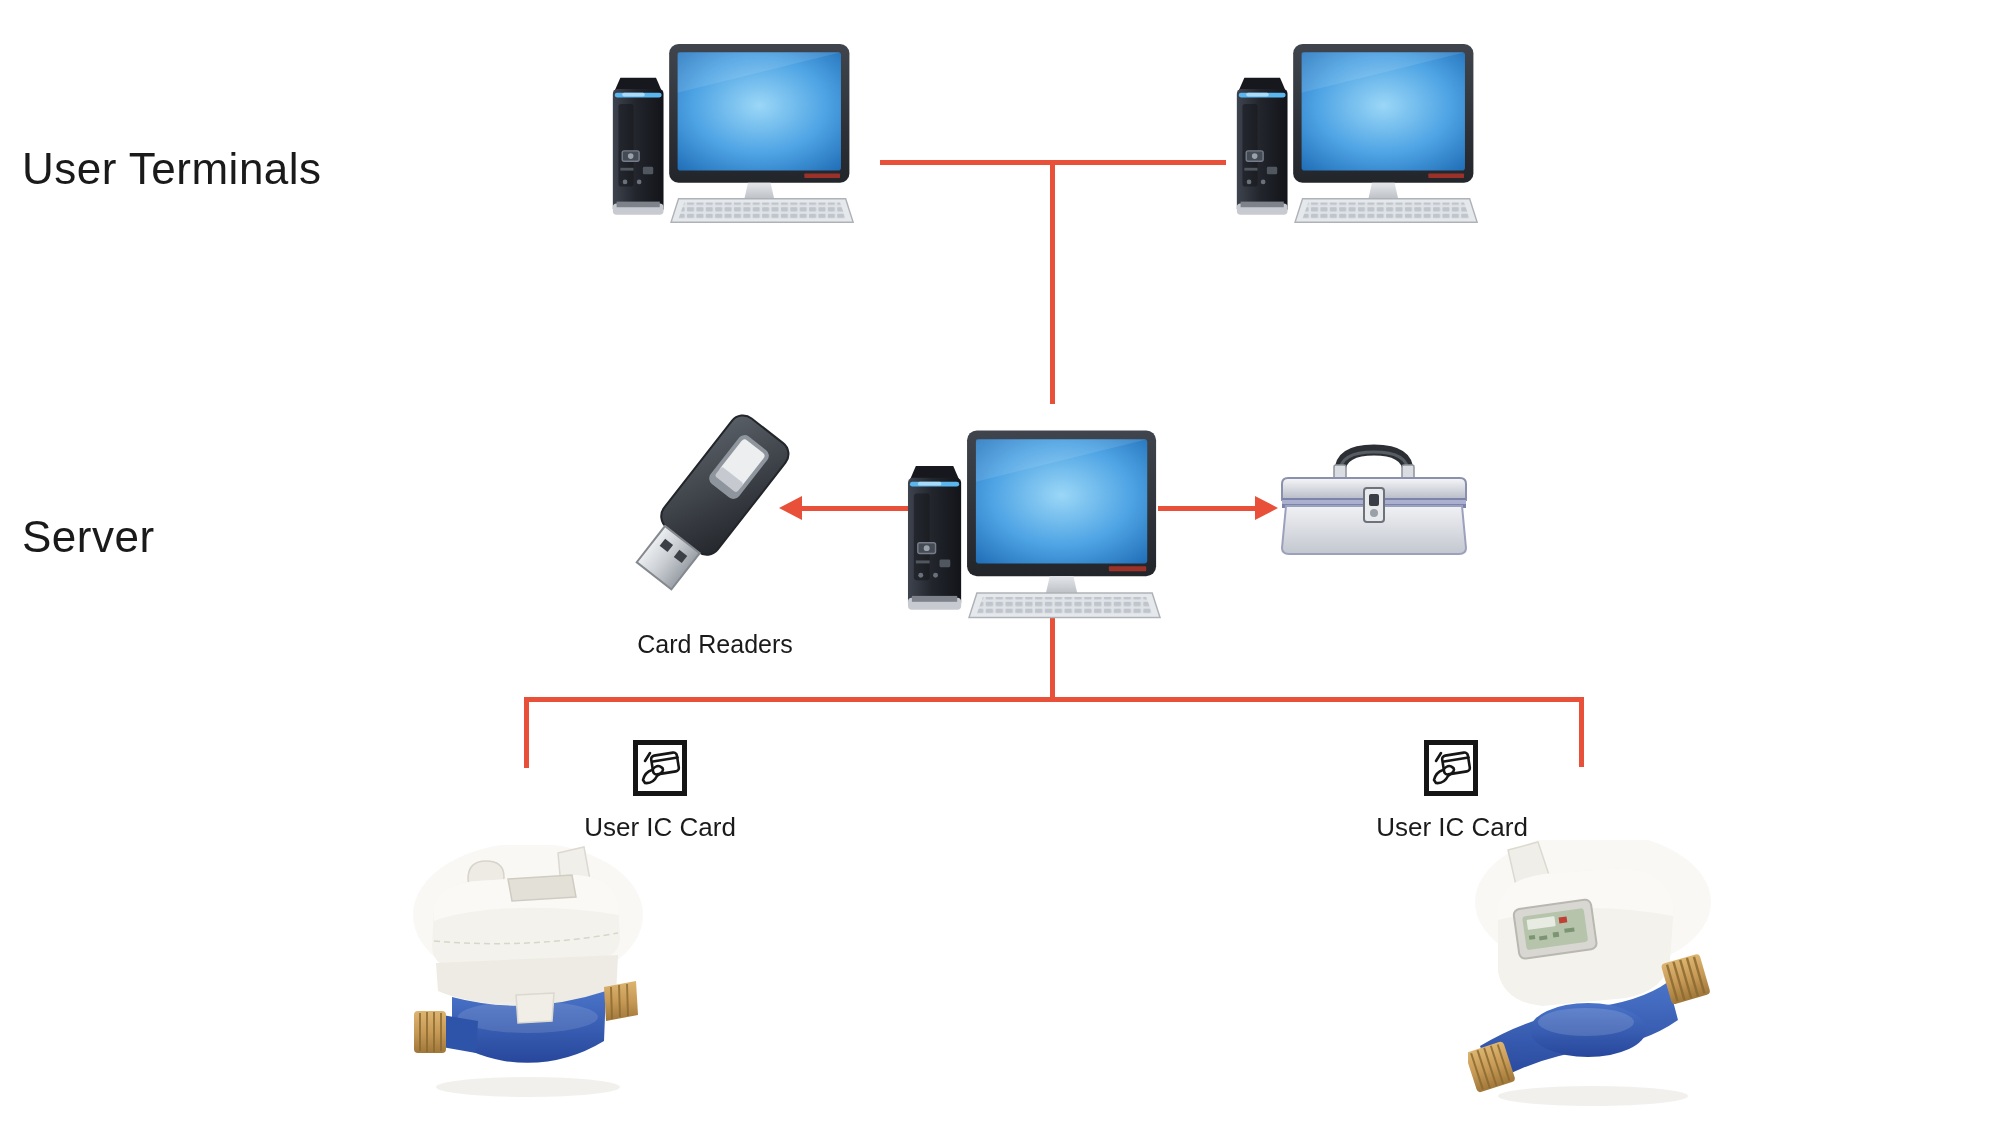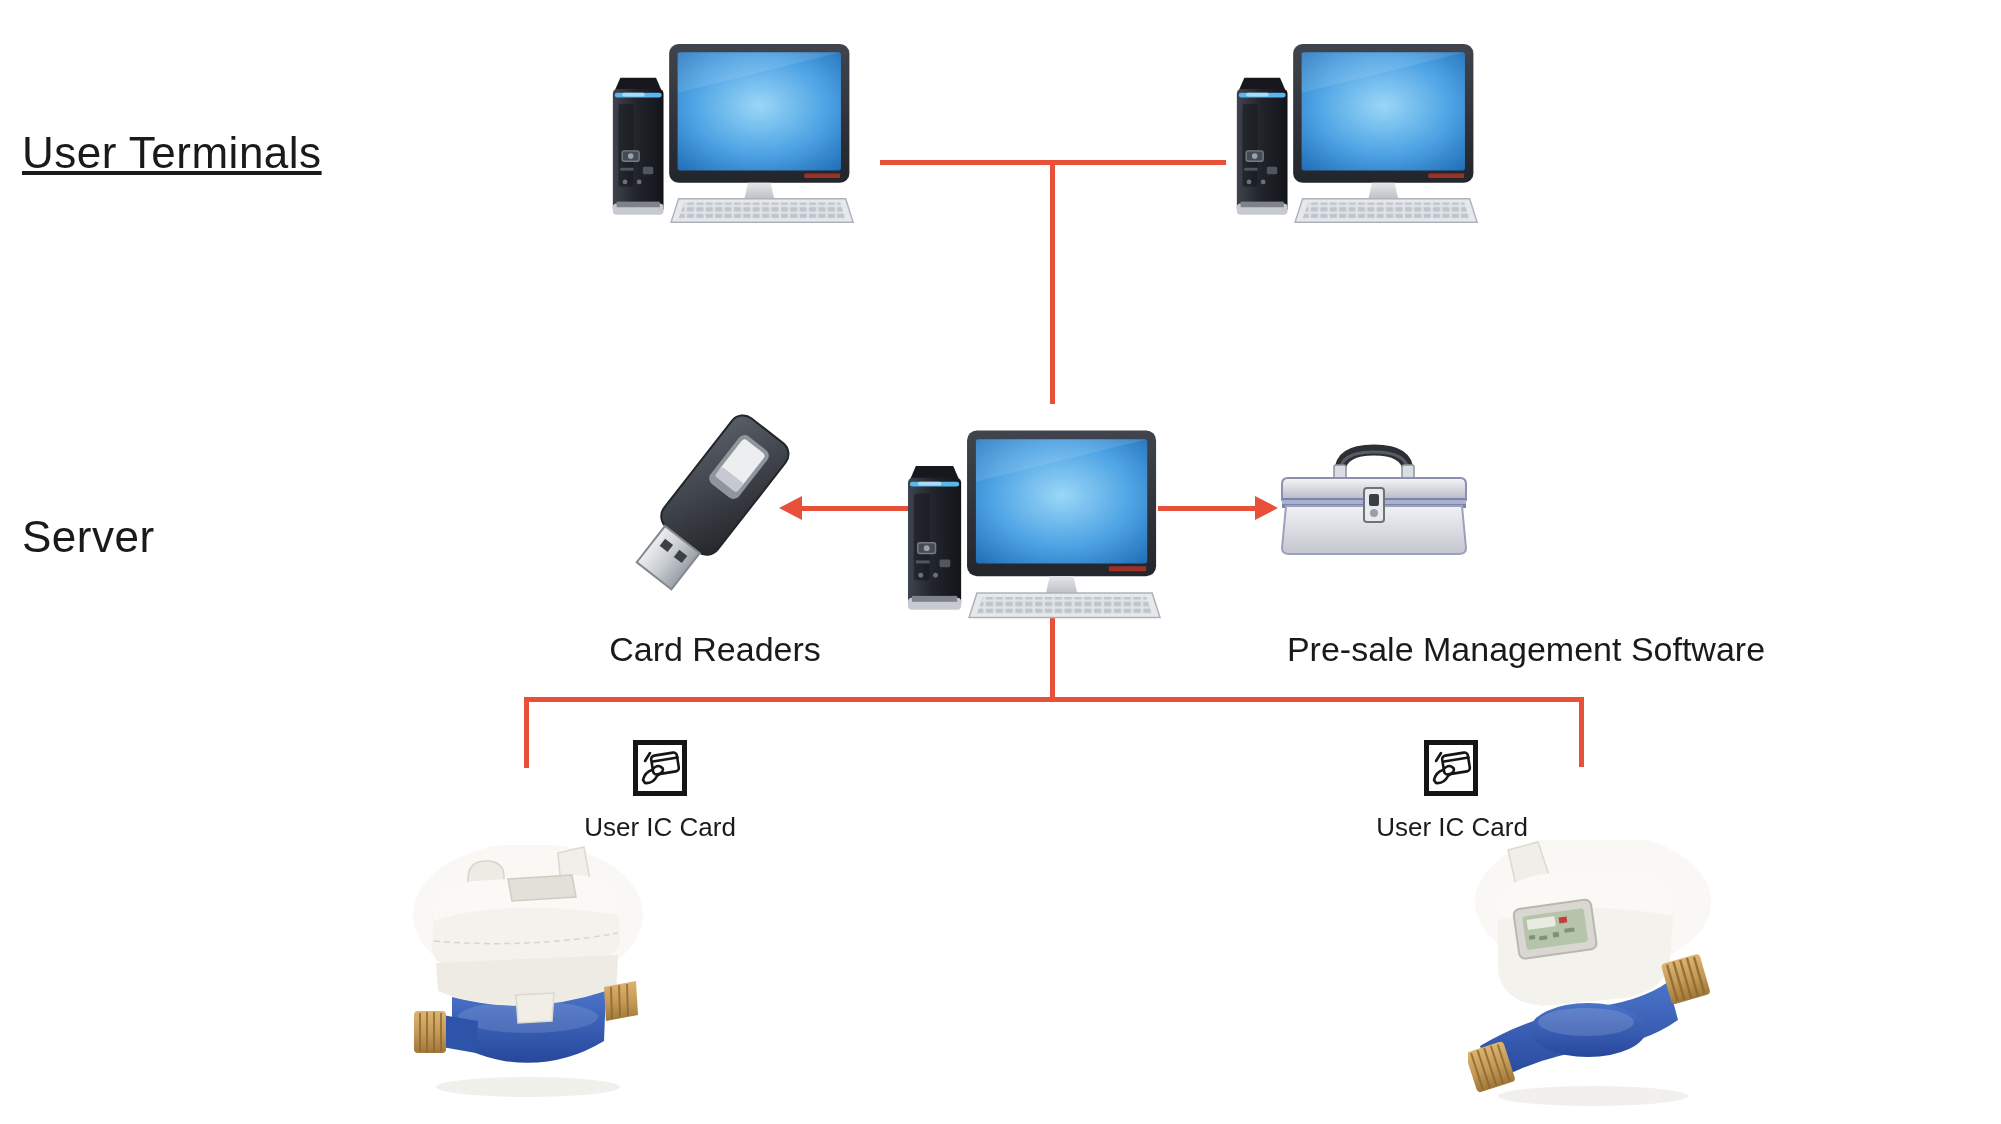"User Terminals" div.lbl { text-decoration: underline -> none; top: 128px -> 144px }
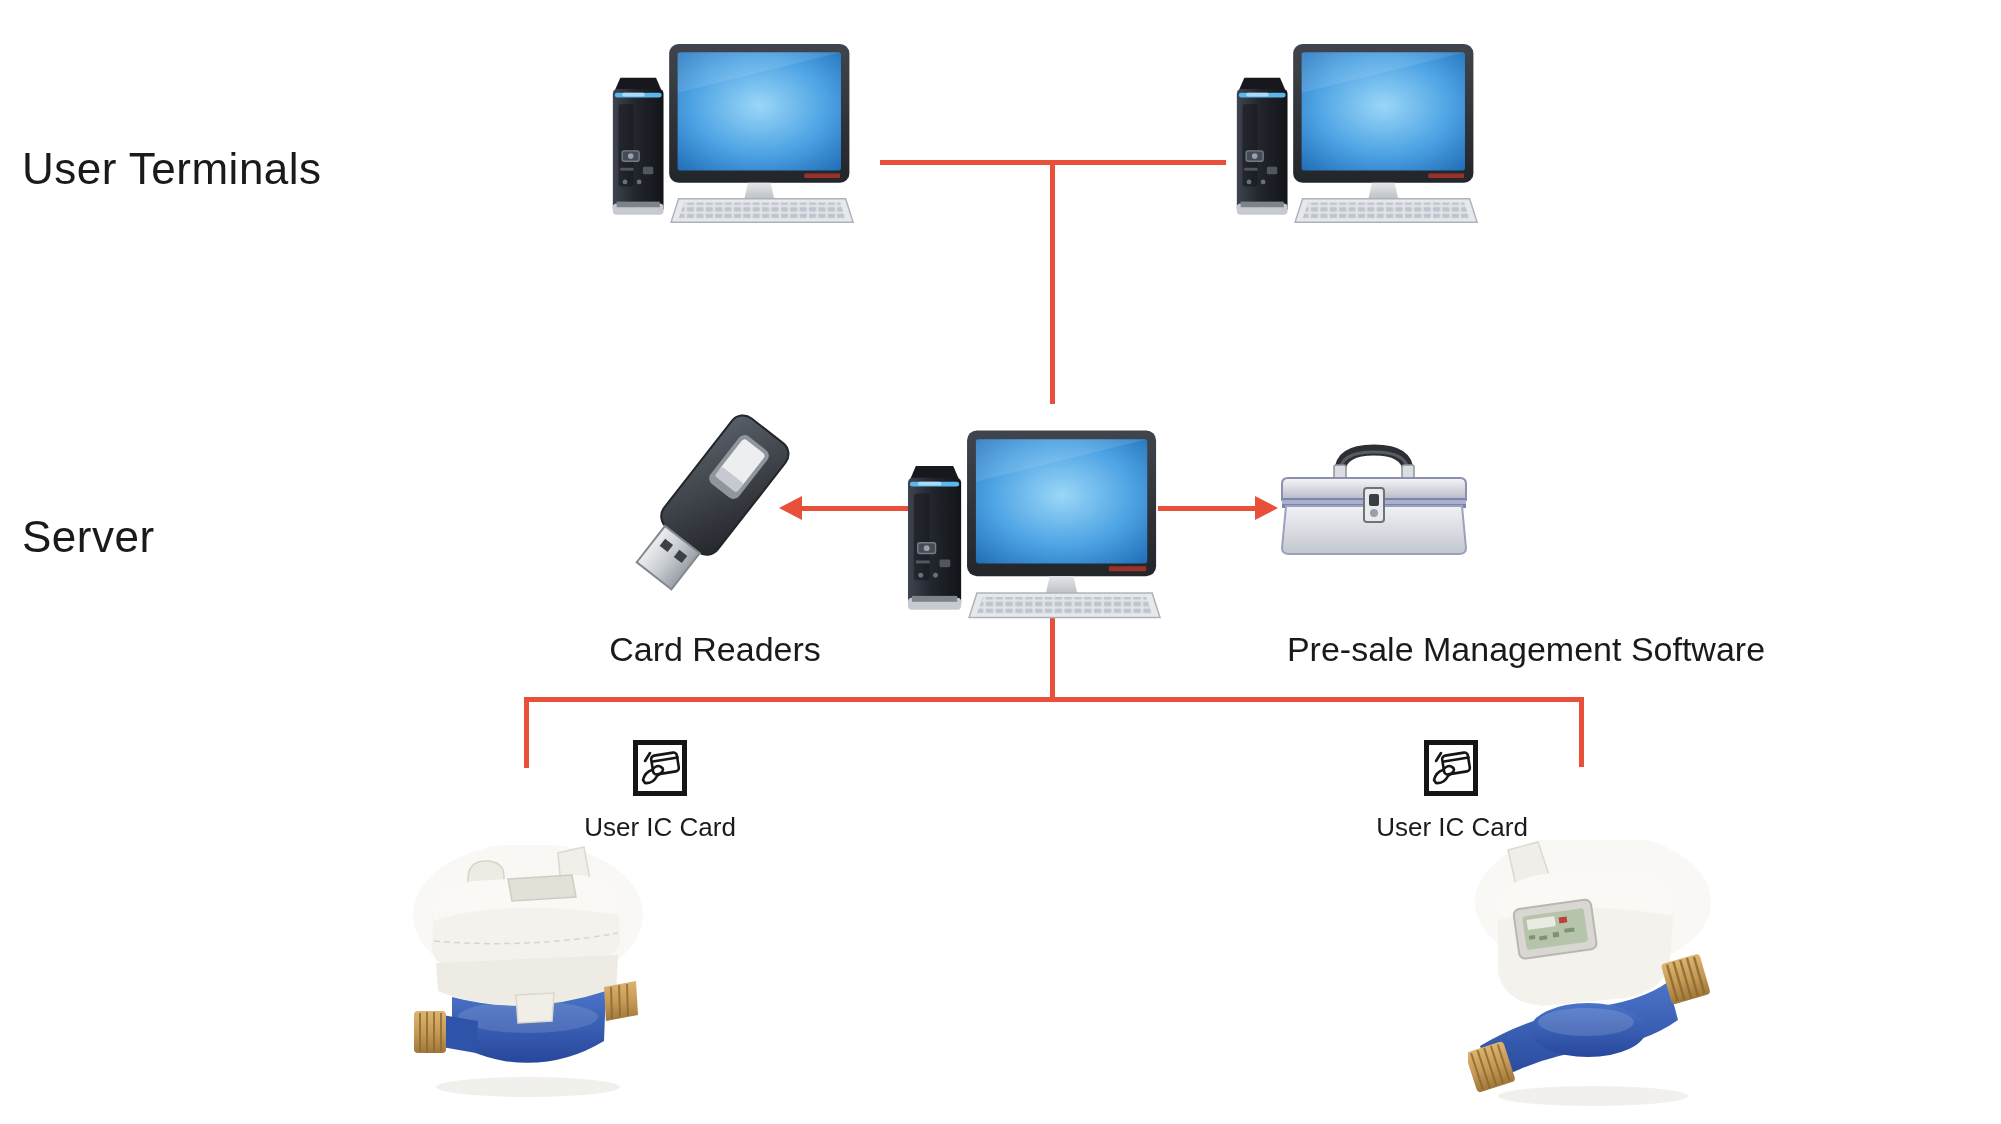"Card Readers" .lbl-mid { font-size: 34px -> 25px }
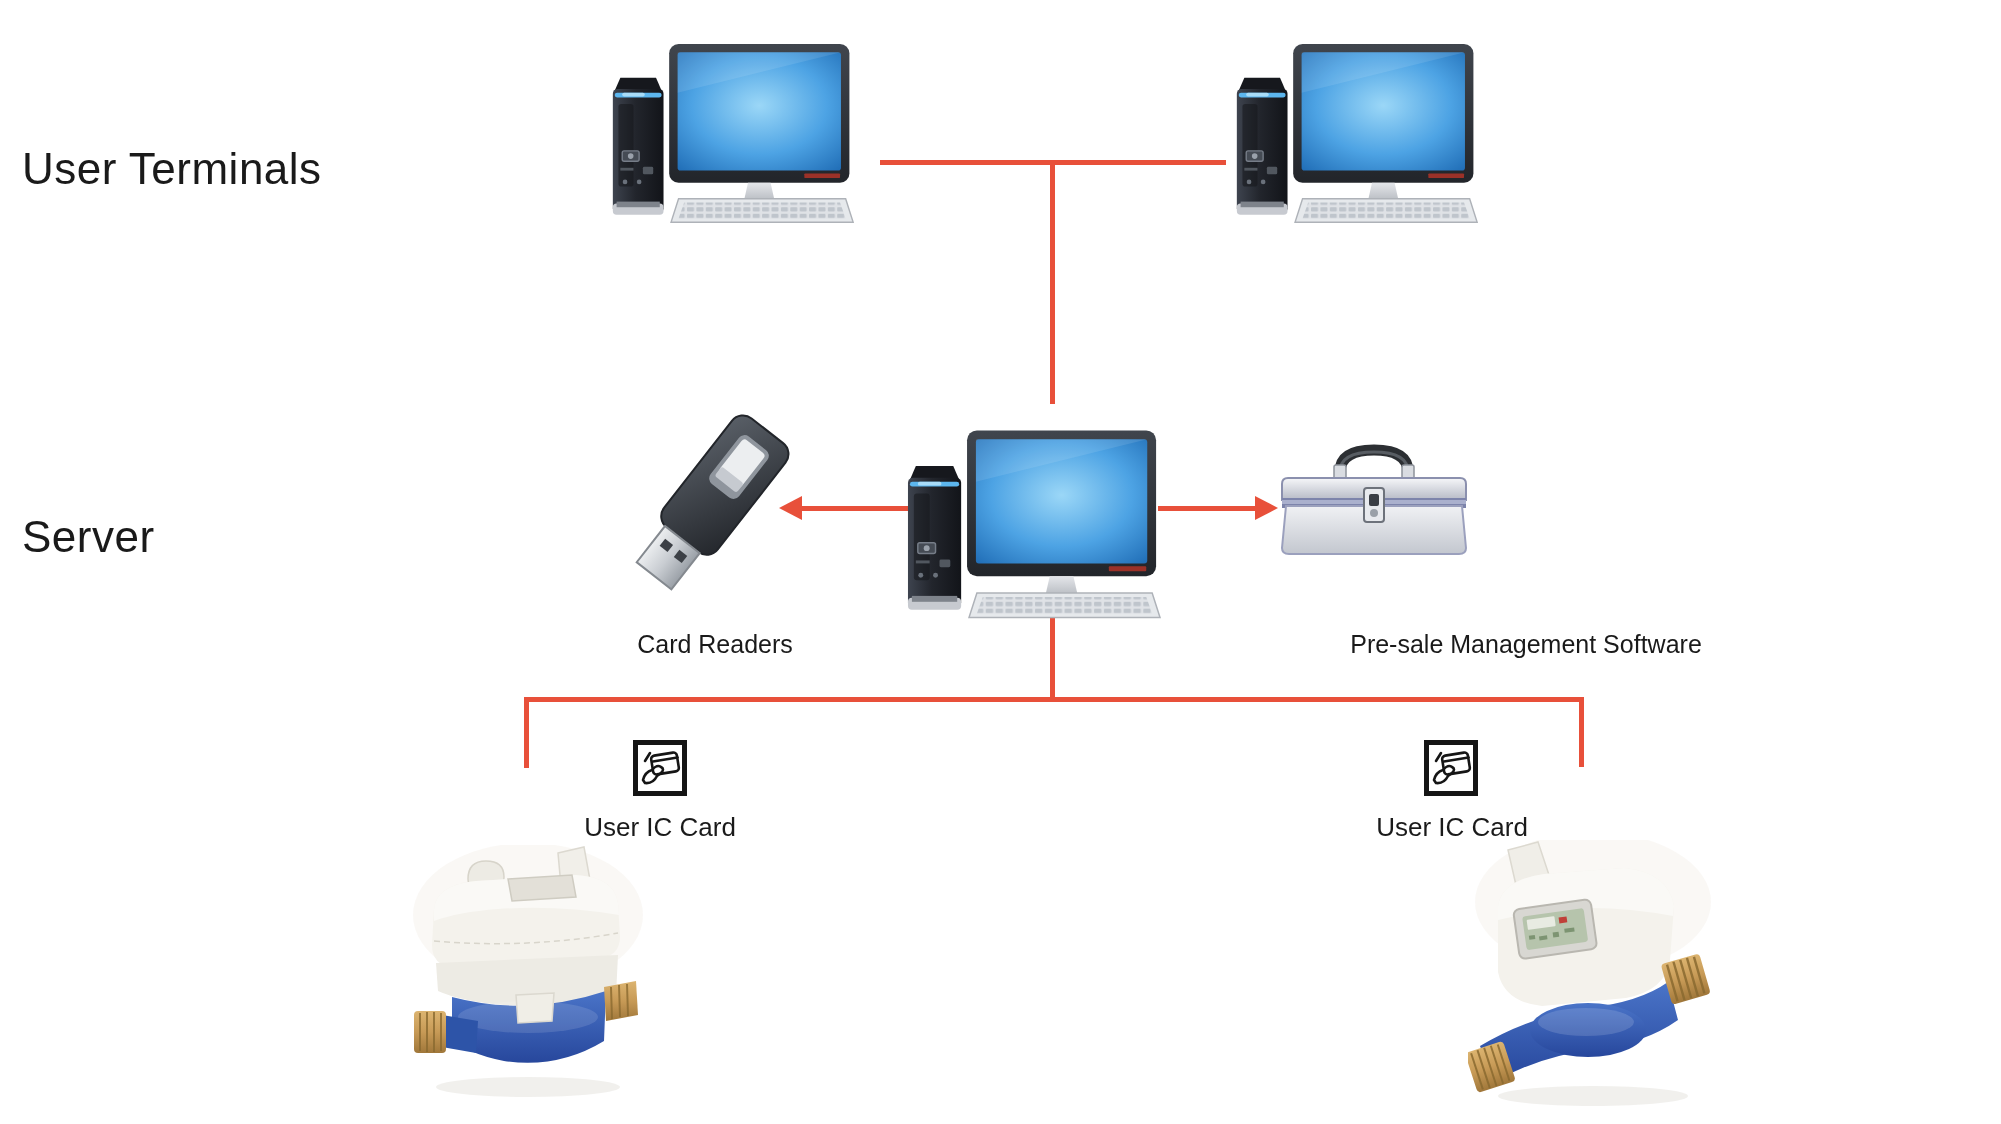"Pre-sale Management Software" div.lbl { html: <div>Pre-sale Management Software</div> -> none }
